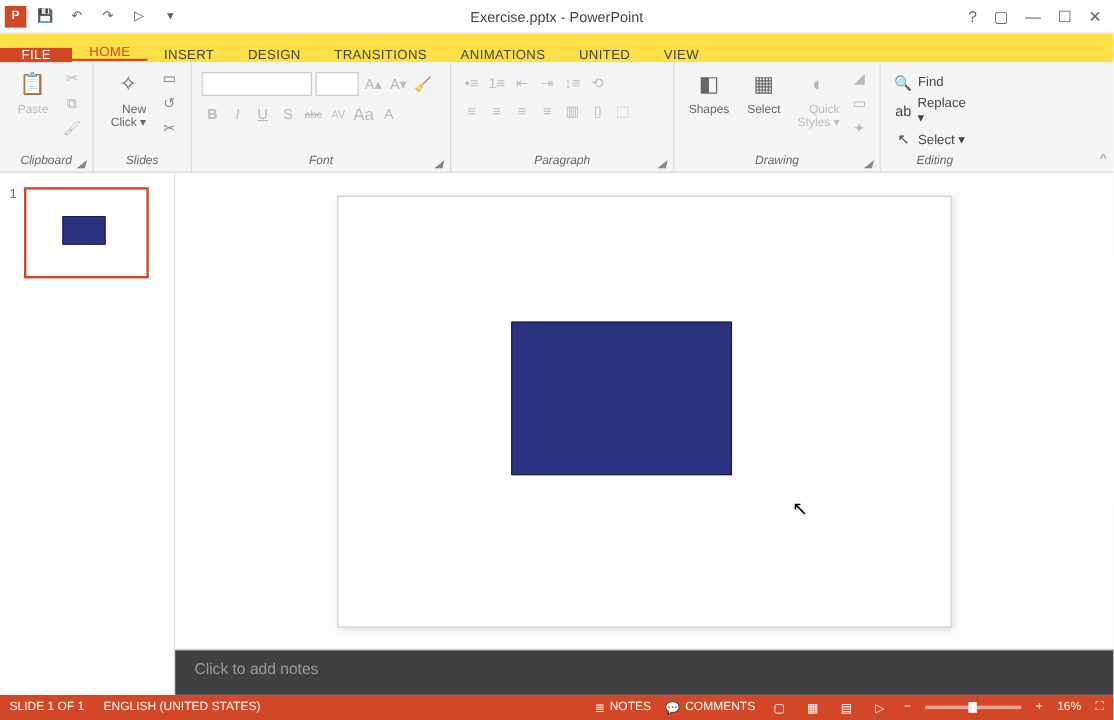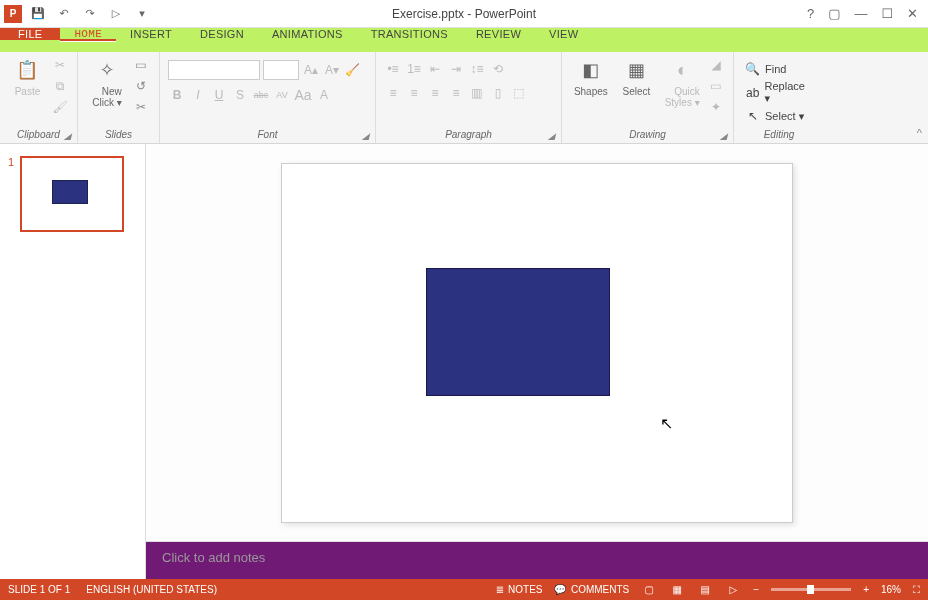"FILE" .tabs { align-items: flex-start -> flex-end; background: #bef264 -> #fde047 }
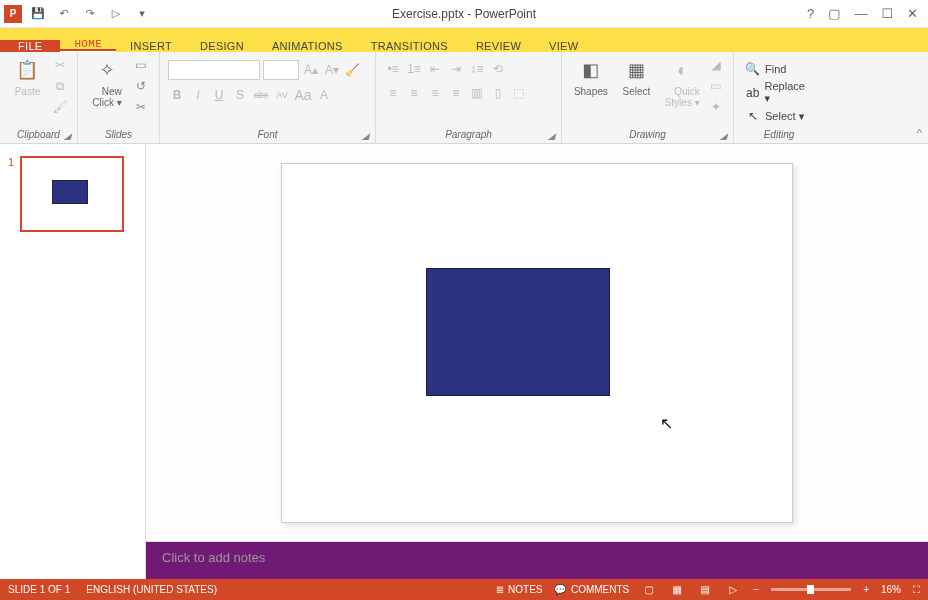"HOME" .tab.active { font-family: Liberation Mono, monospace -> none }
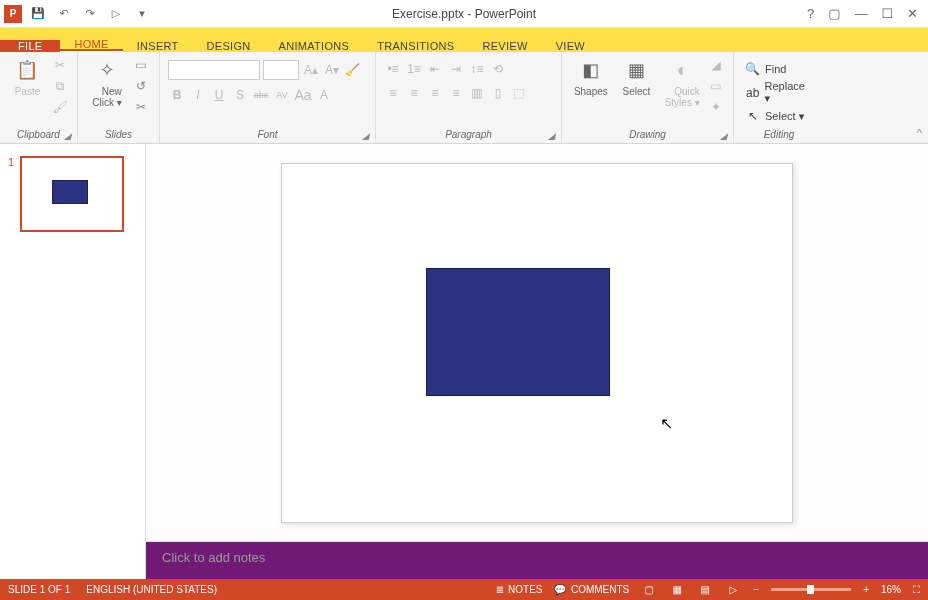"ANIMATIONS" div.tab { order: before "TRANSITIONS" -> after "TRANSITIONS" }
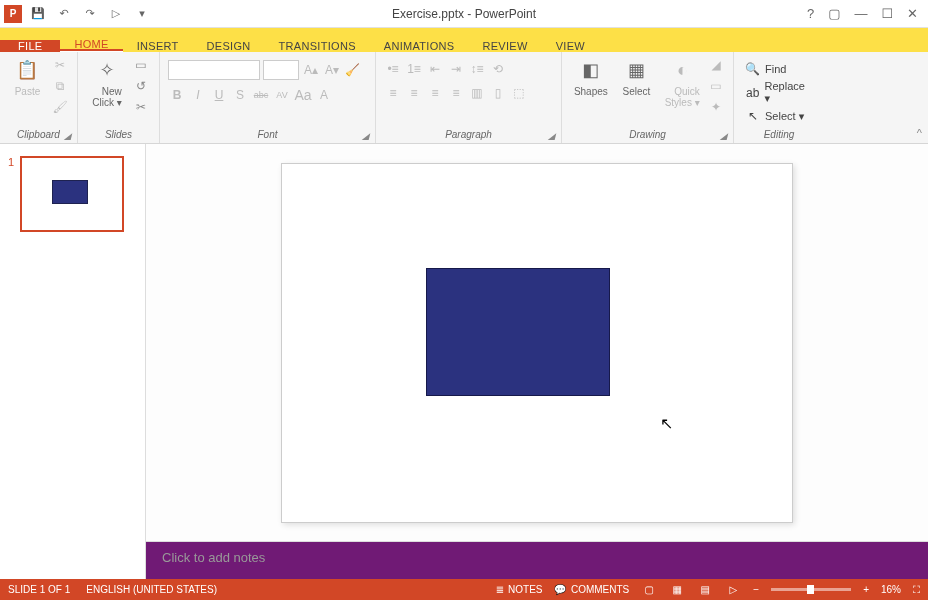"REVIEW" div.tab { text: REVIEW -> UNITED }
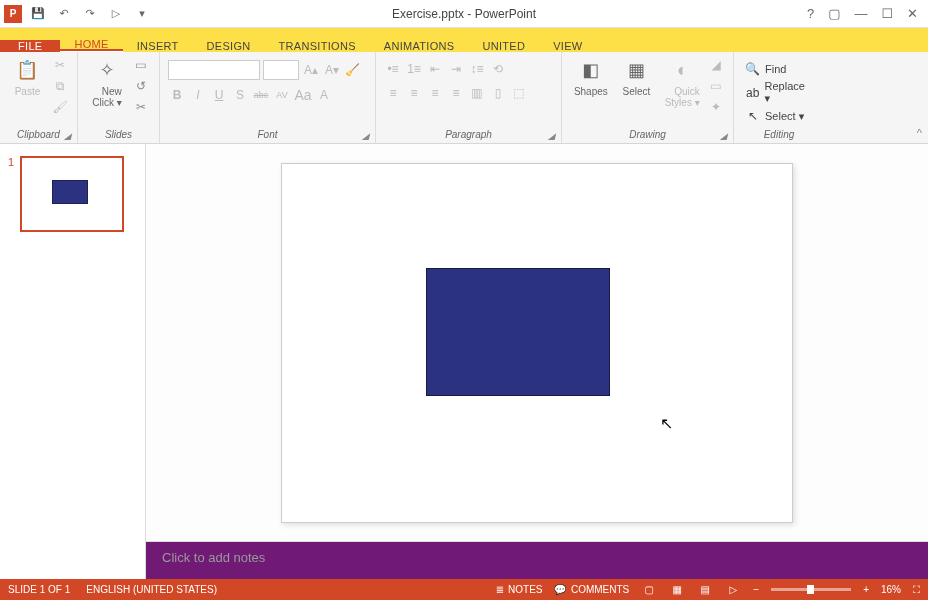"Click to add notes" .notes { background: #701a75 -> #404040 }
